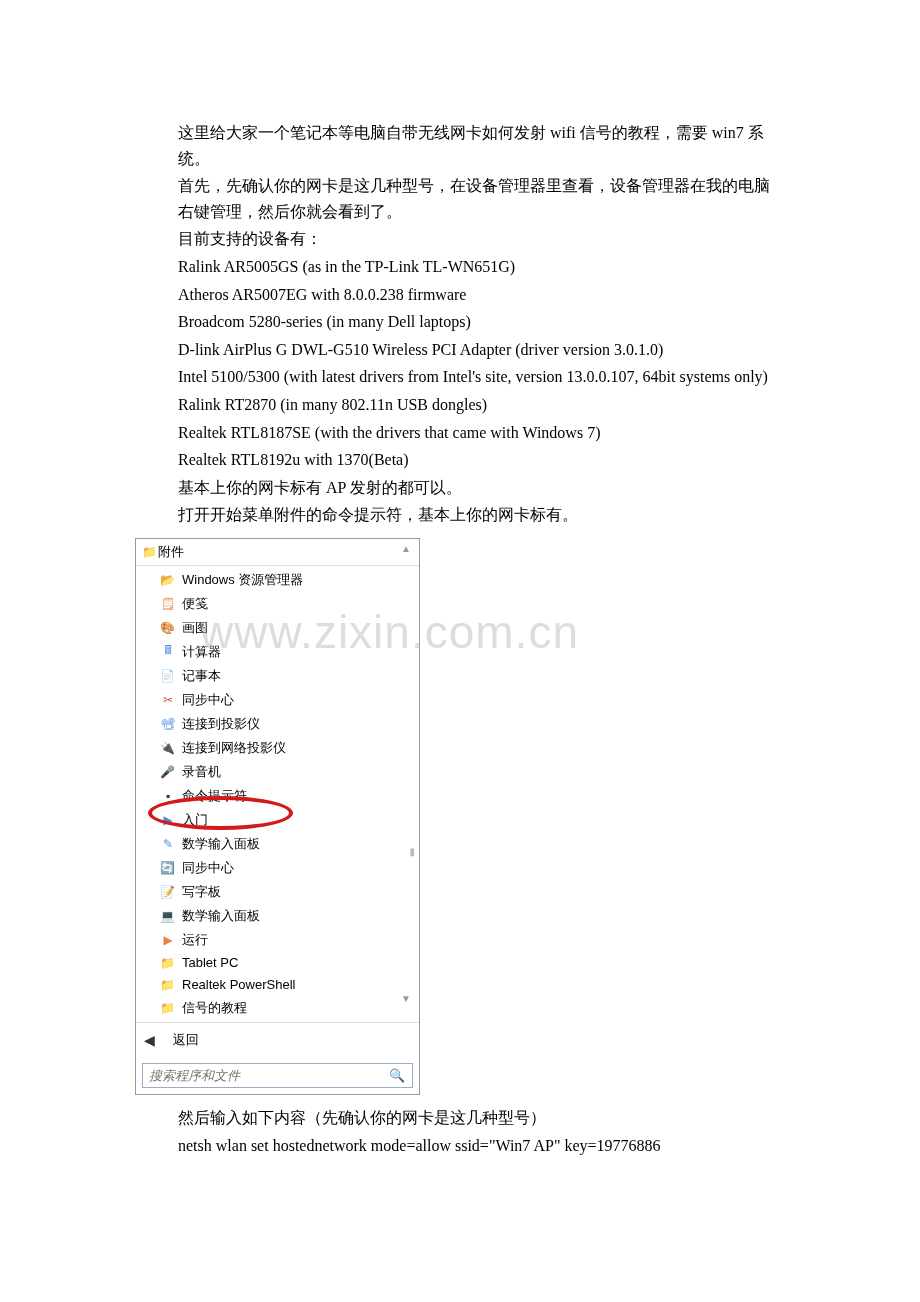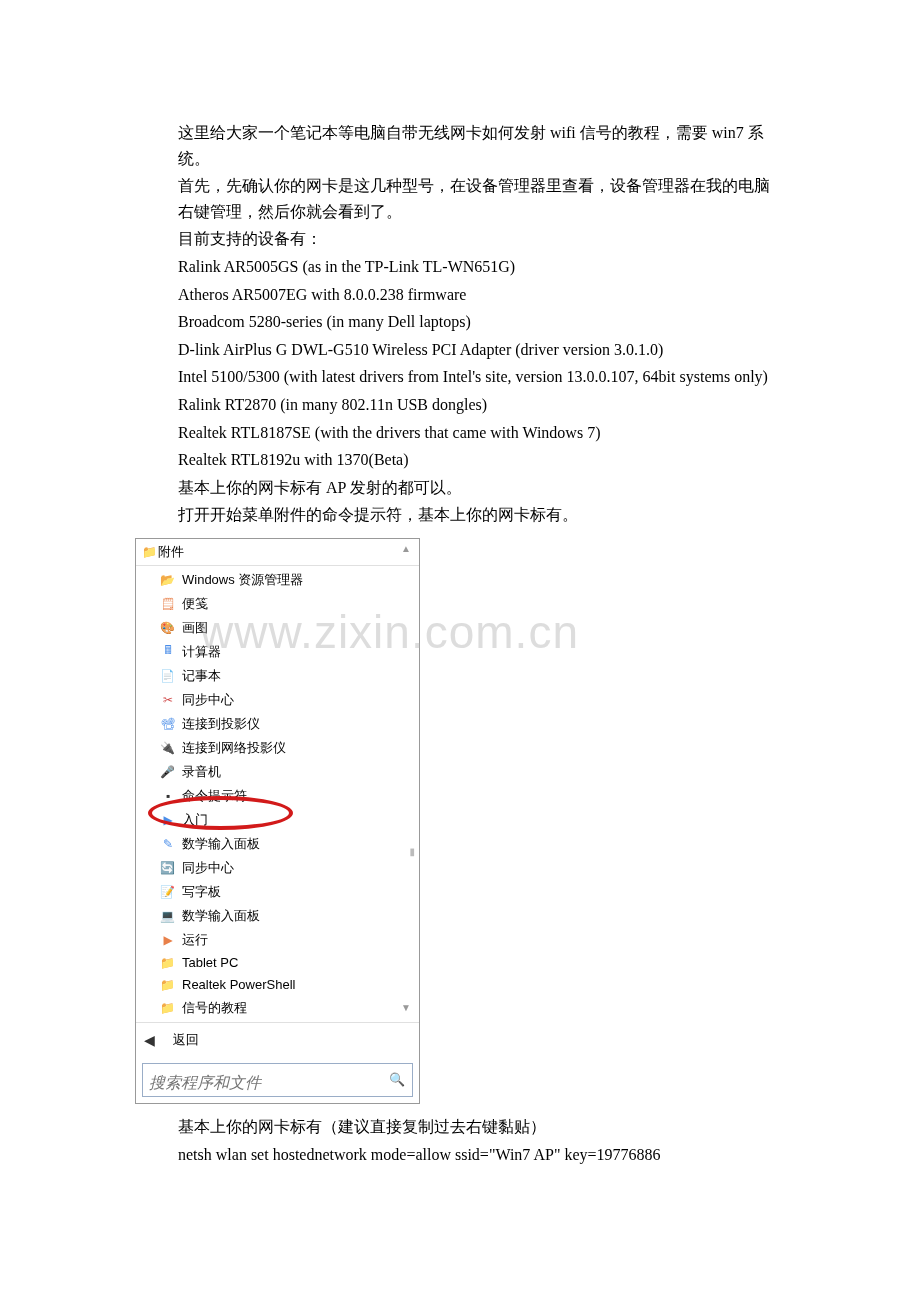"搜索程序和文件" .searchbox input { font-size: 16px -> 13px; margin-top: 6px -> none }
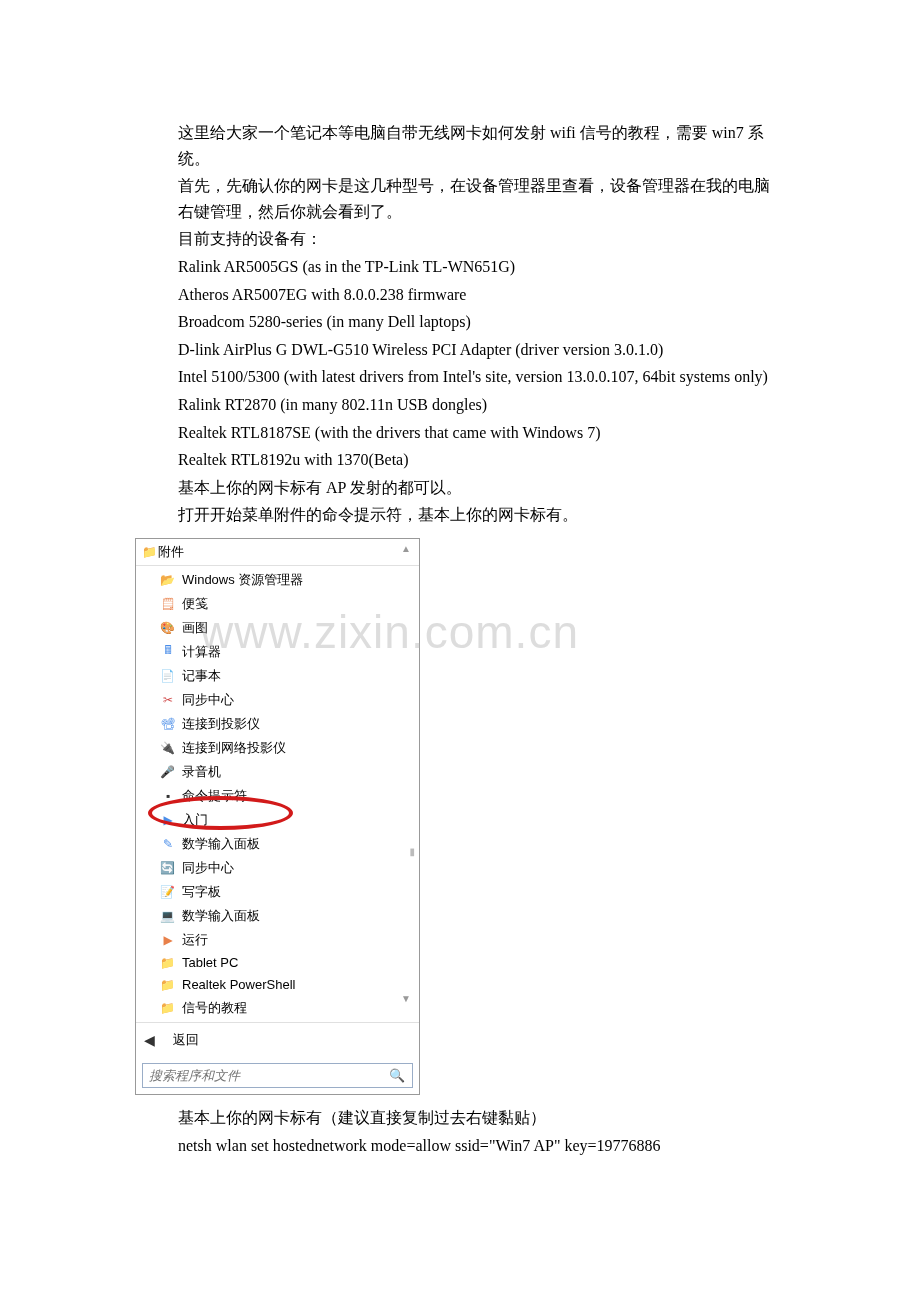"基本上你的网卡标有（建议直接复制过去右键黏贴）" div.content-text { text: 基本上你的网卡标有（建议直接复制过去右键黏贴 -> 然后输入如下内容（先确认你的网卡是这几种型号 }
